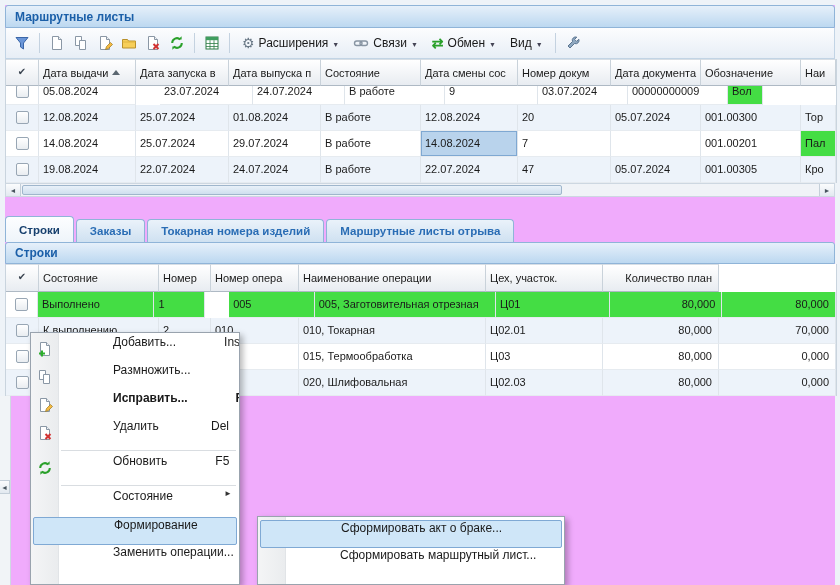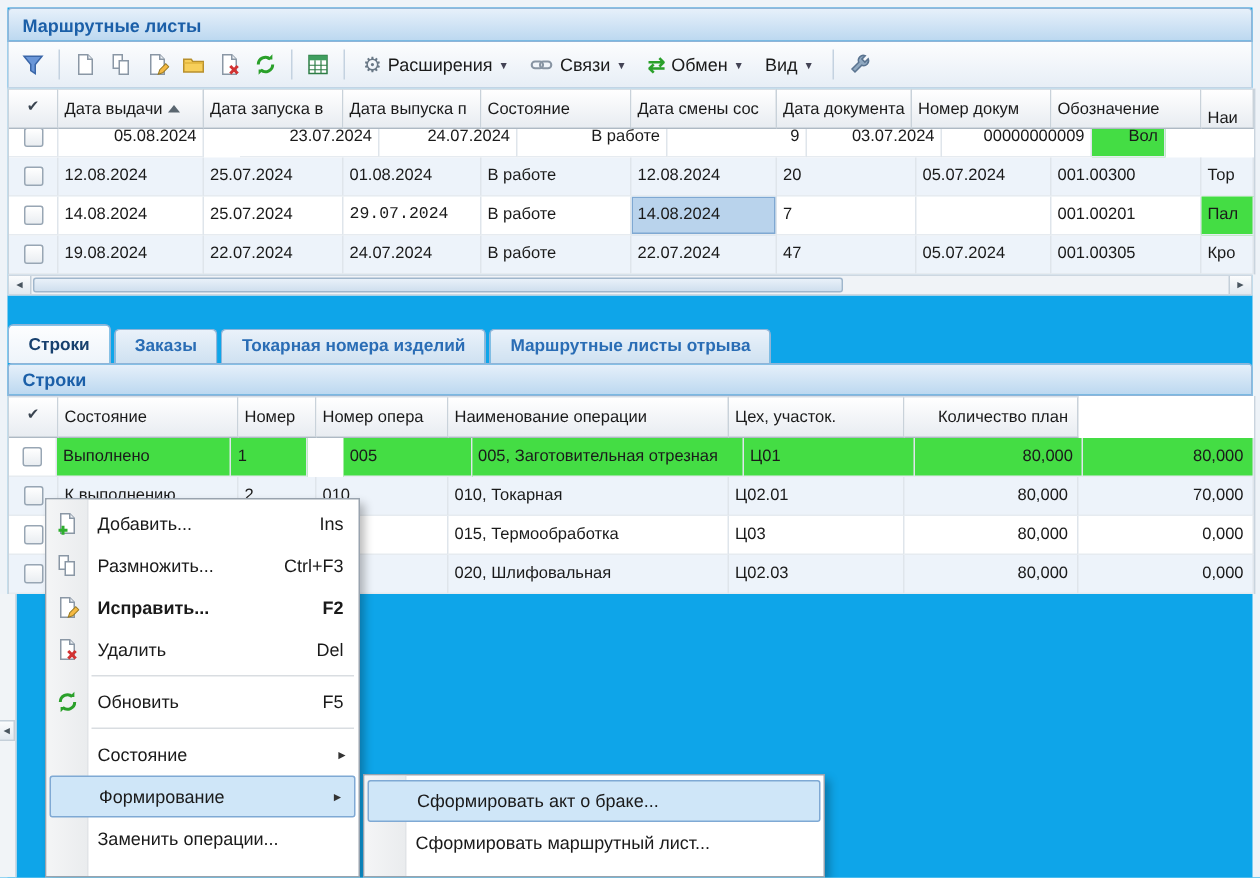"Маршрутные листы" #app { background: #0ea5e9 -> #f0abfc }
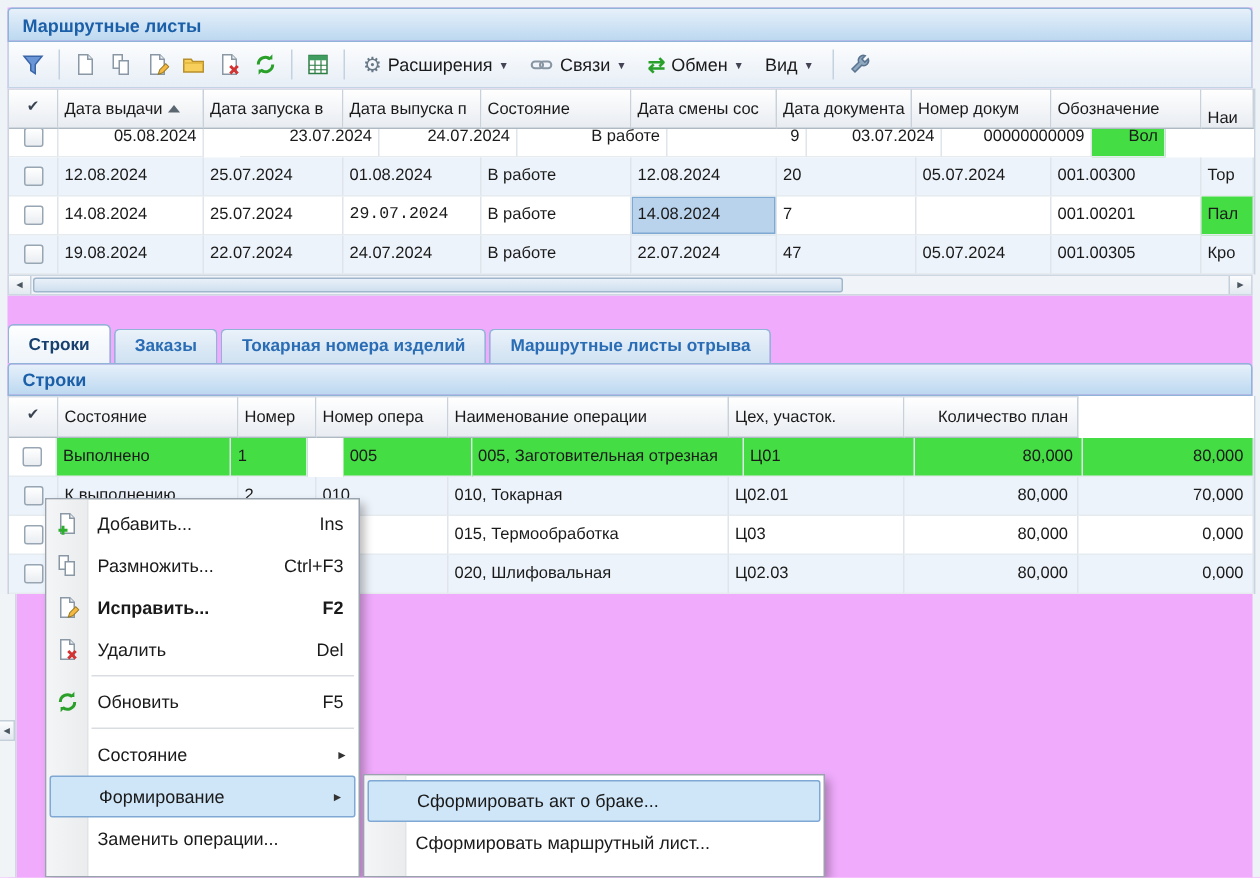"Дата документа" div.hcell { order: before "Номер докум" -> after "Номер докум" }
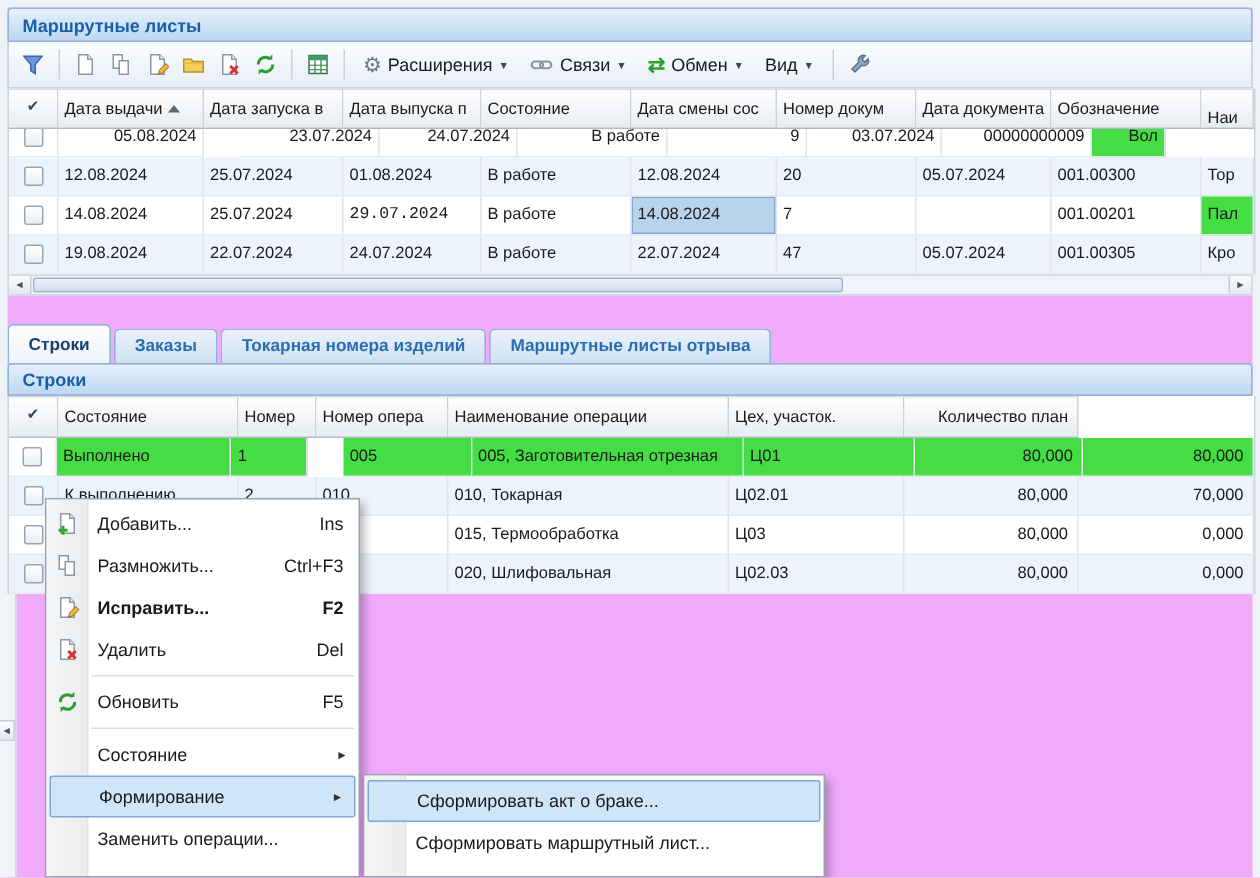"Наи" div.hcell { align-items: flex-end -> none }
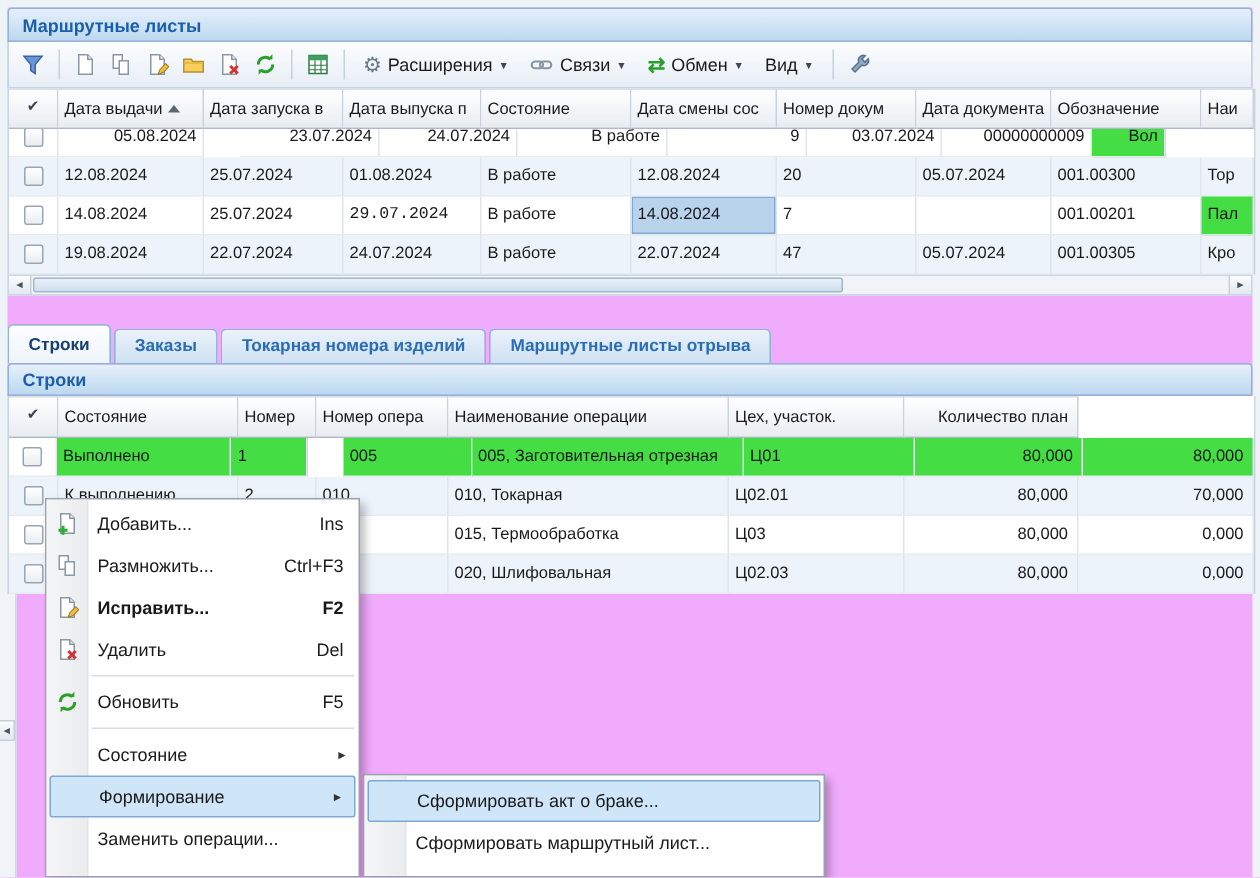"05.08.2024" .gridrow.partial { text-align: right -> none }
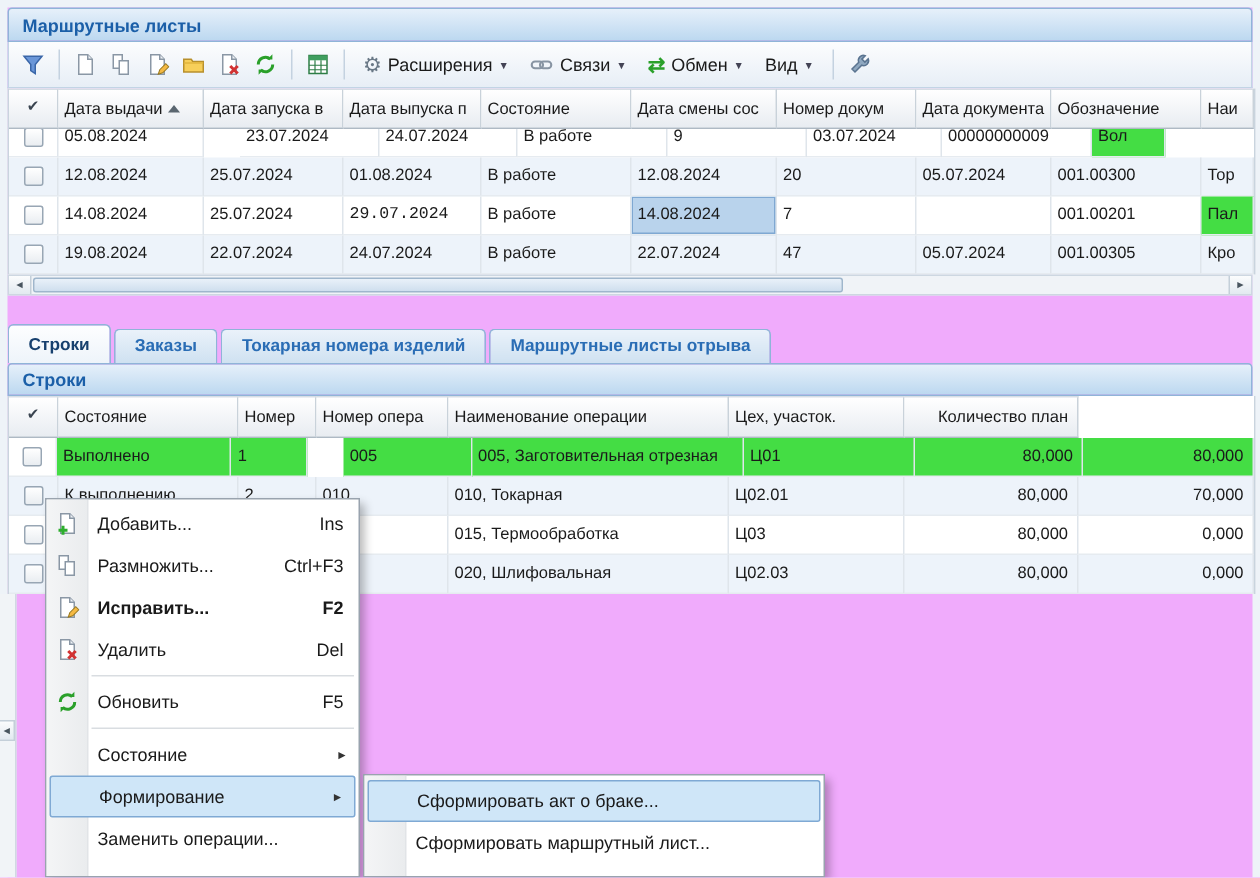"Вол" div.cell { width: 49px -> 35px }
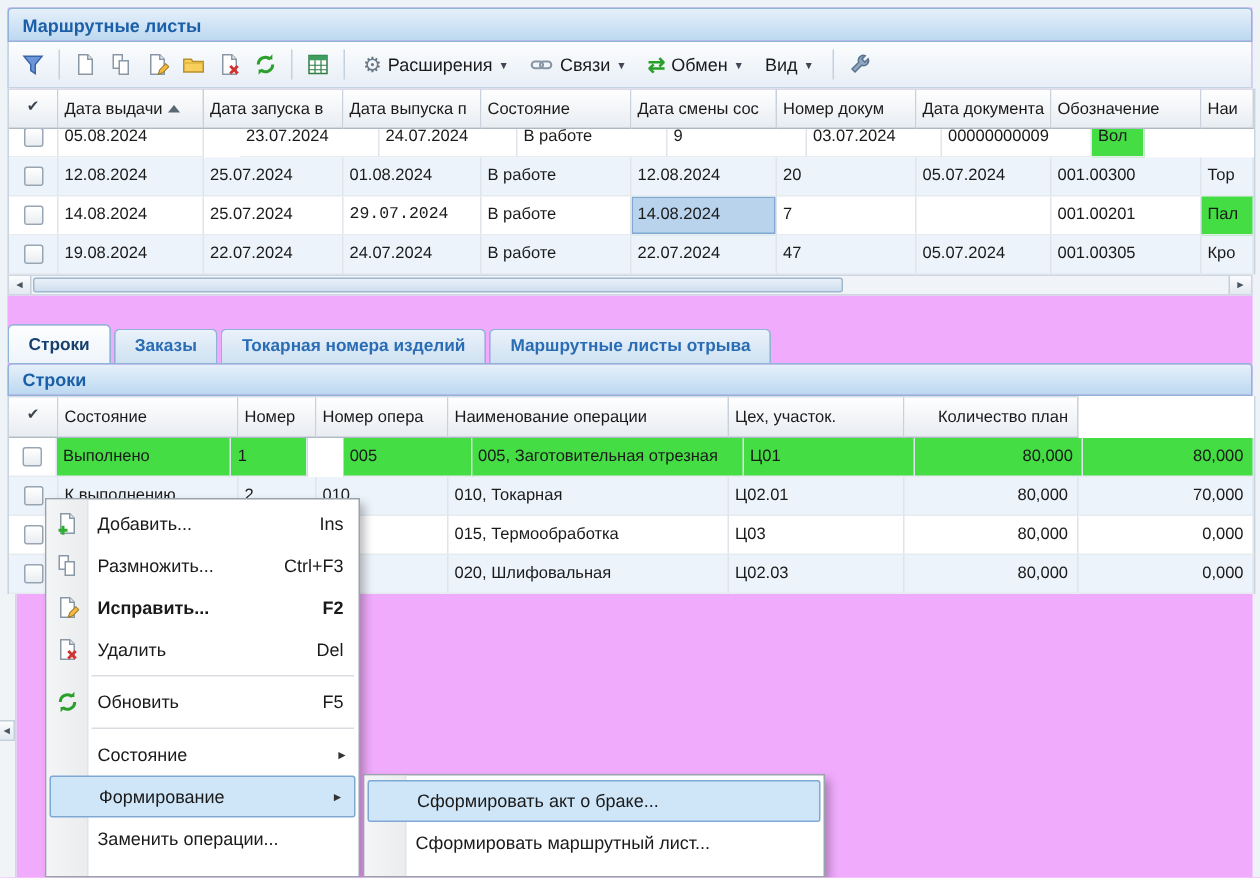"29.07.2024" div.cell { font-family: Liberation Mono, monospace -> none }
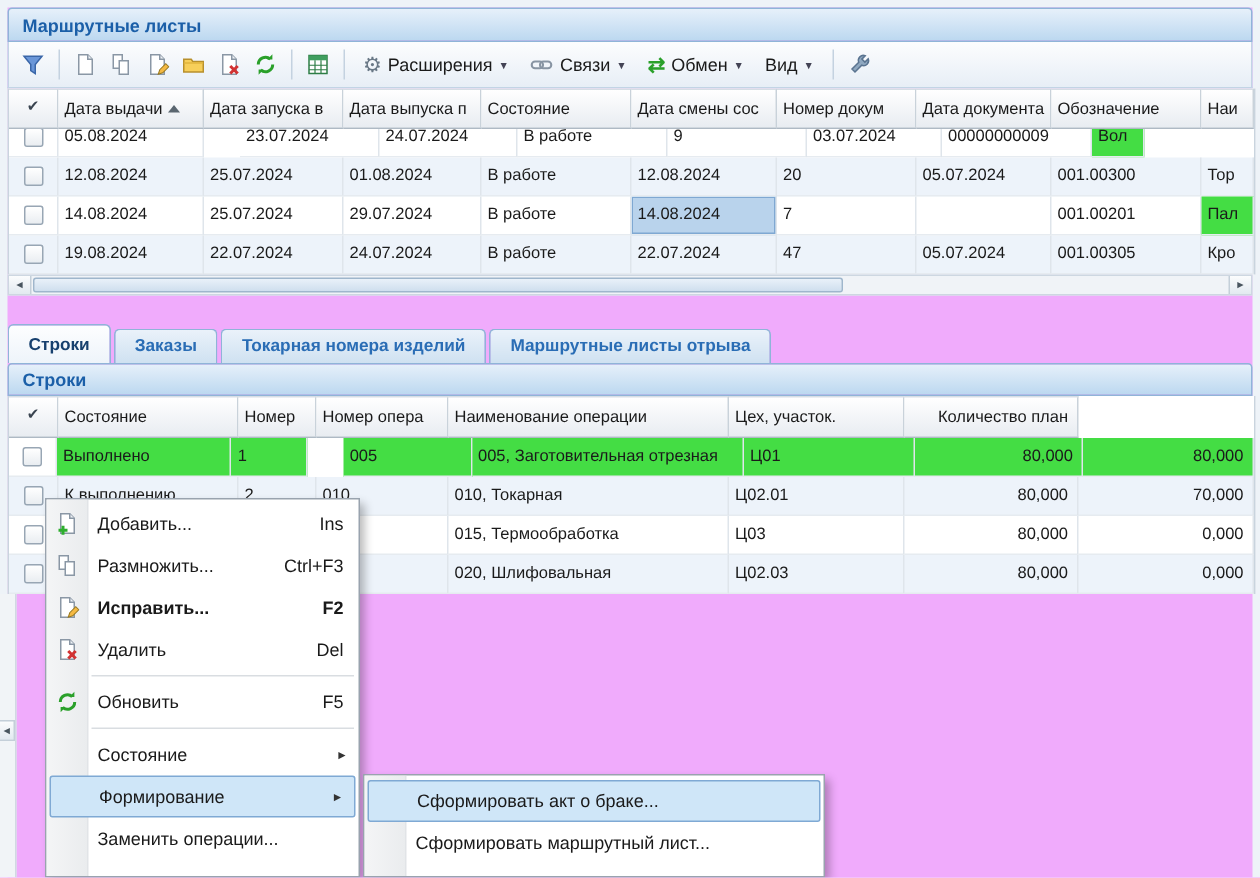"Добавить..." .mitem { align-items: center -> none; gap: none -> 48px }
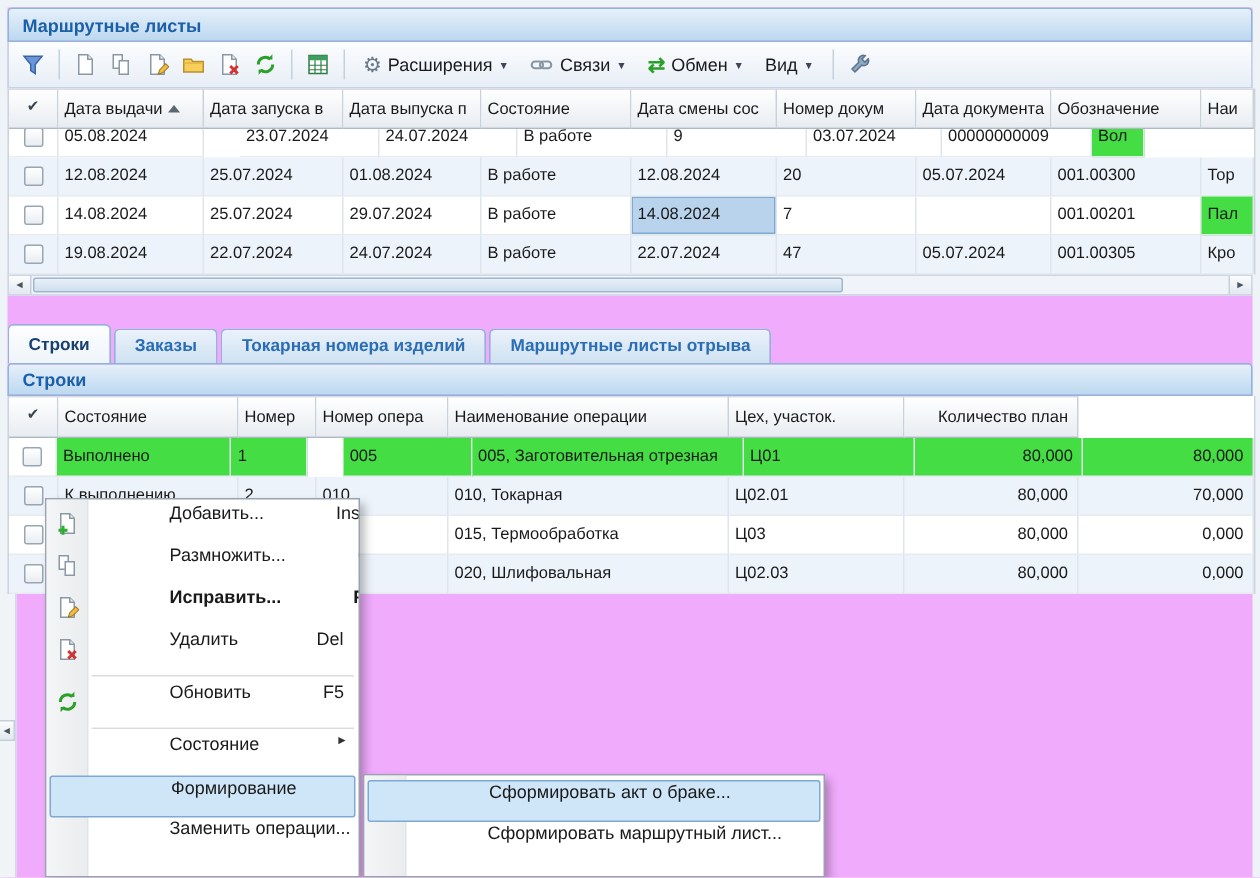"Сформировать акт о браке..." #subMenu { left: 242px -> 257px }
